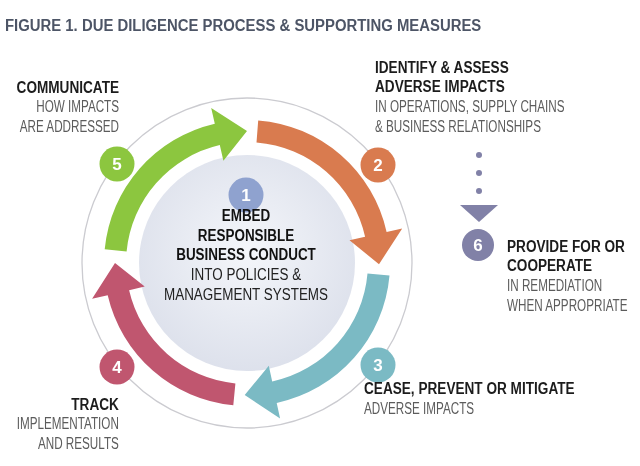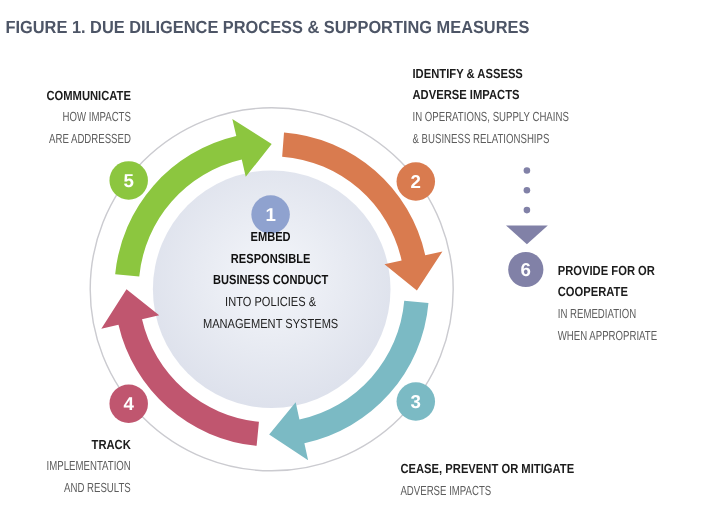"IDENTIFY & ASSESS" .block { font-size: 12px -> 16px }
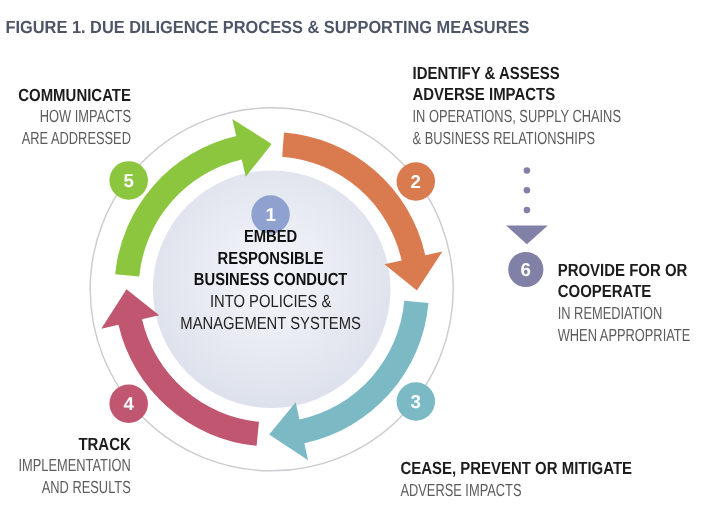"CEASE, PREVENT OR MITIGATE" div.block { top: 417px -> 379px }
